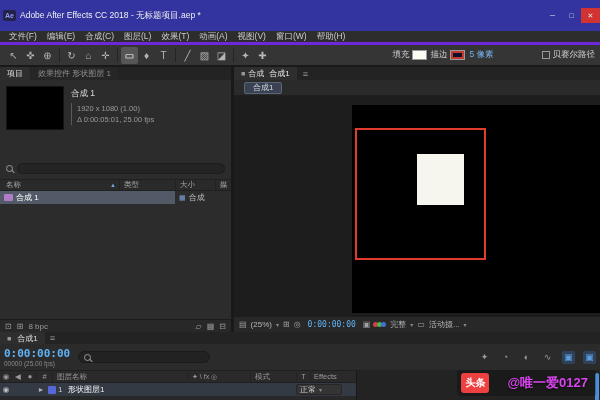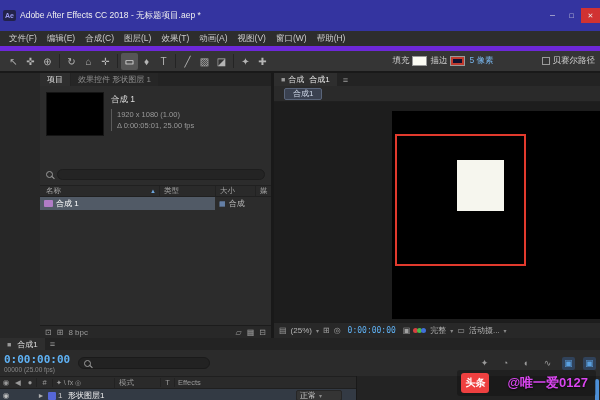"文件(F)" .menubar { border-bottom: 5px solid #6d28d9 -> 3px solid #6d28d9; height: 20px -> 14px }
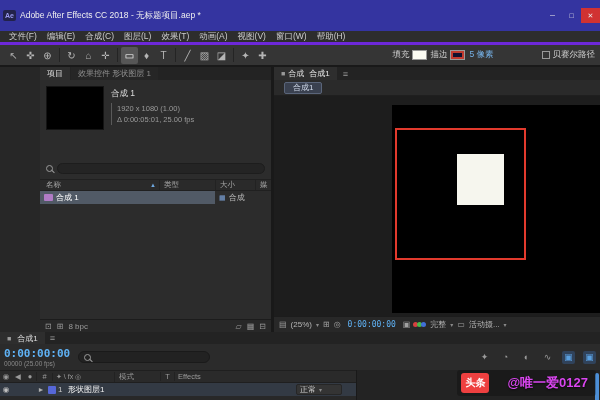"项目" .main { padding-left: 40px -> none }
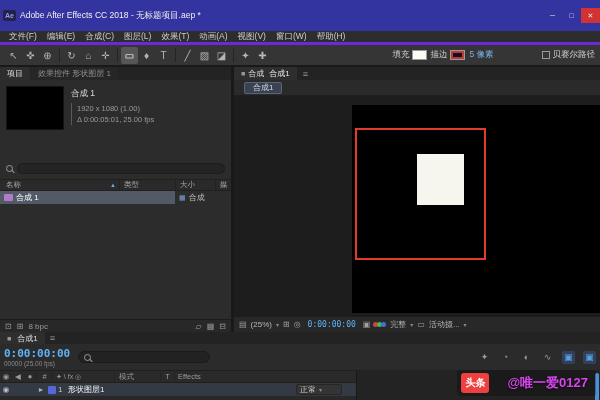"图层名称" span.tc-name { html: none -> <span>图层名称</span> }
